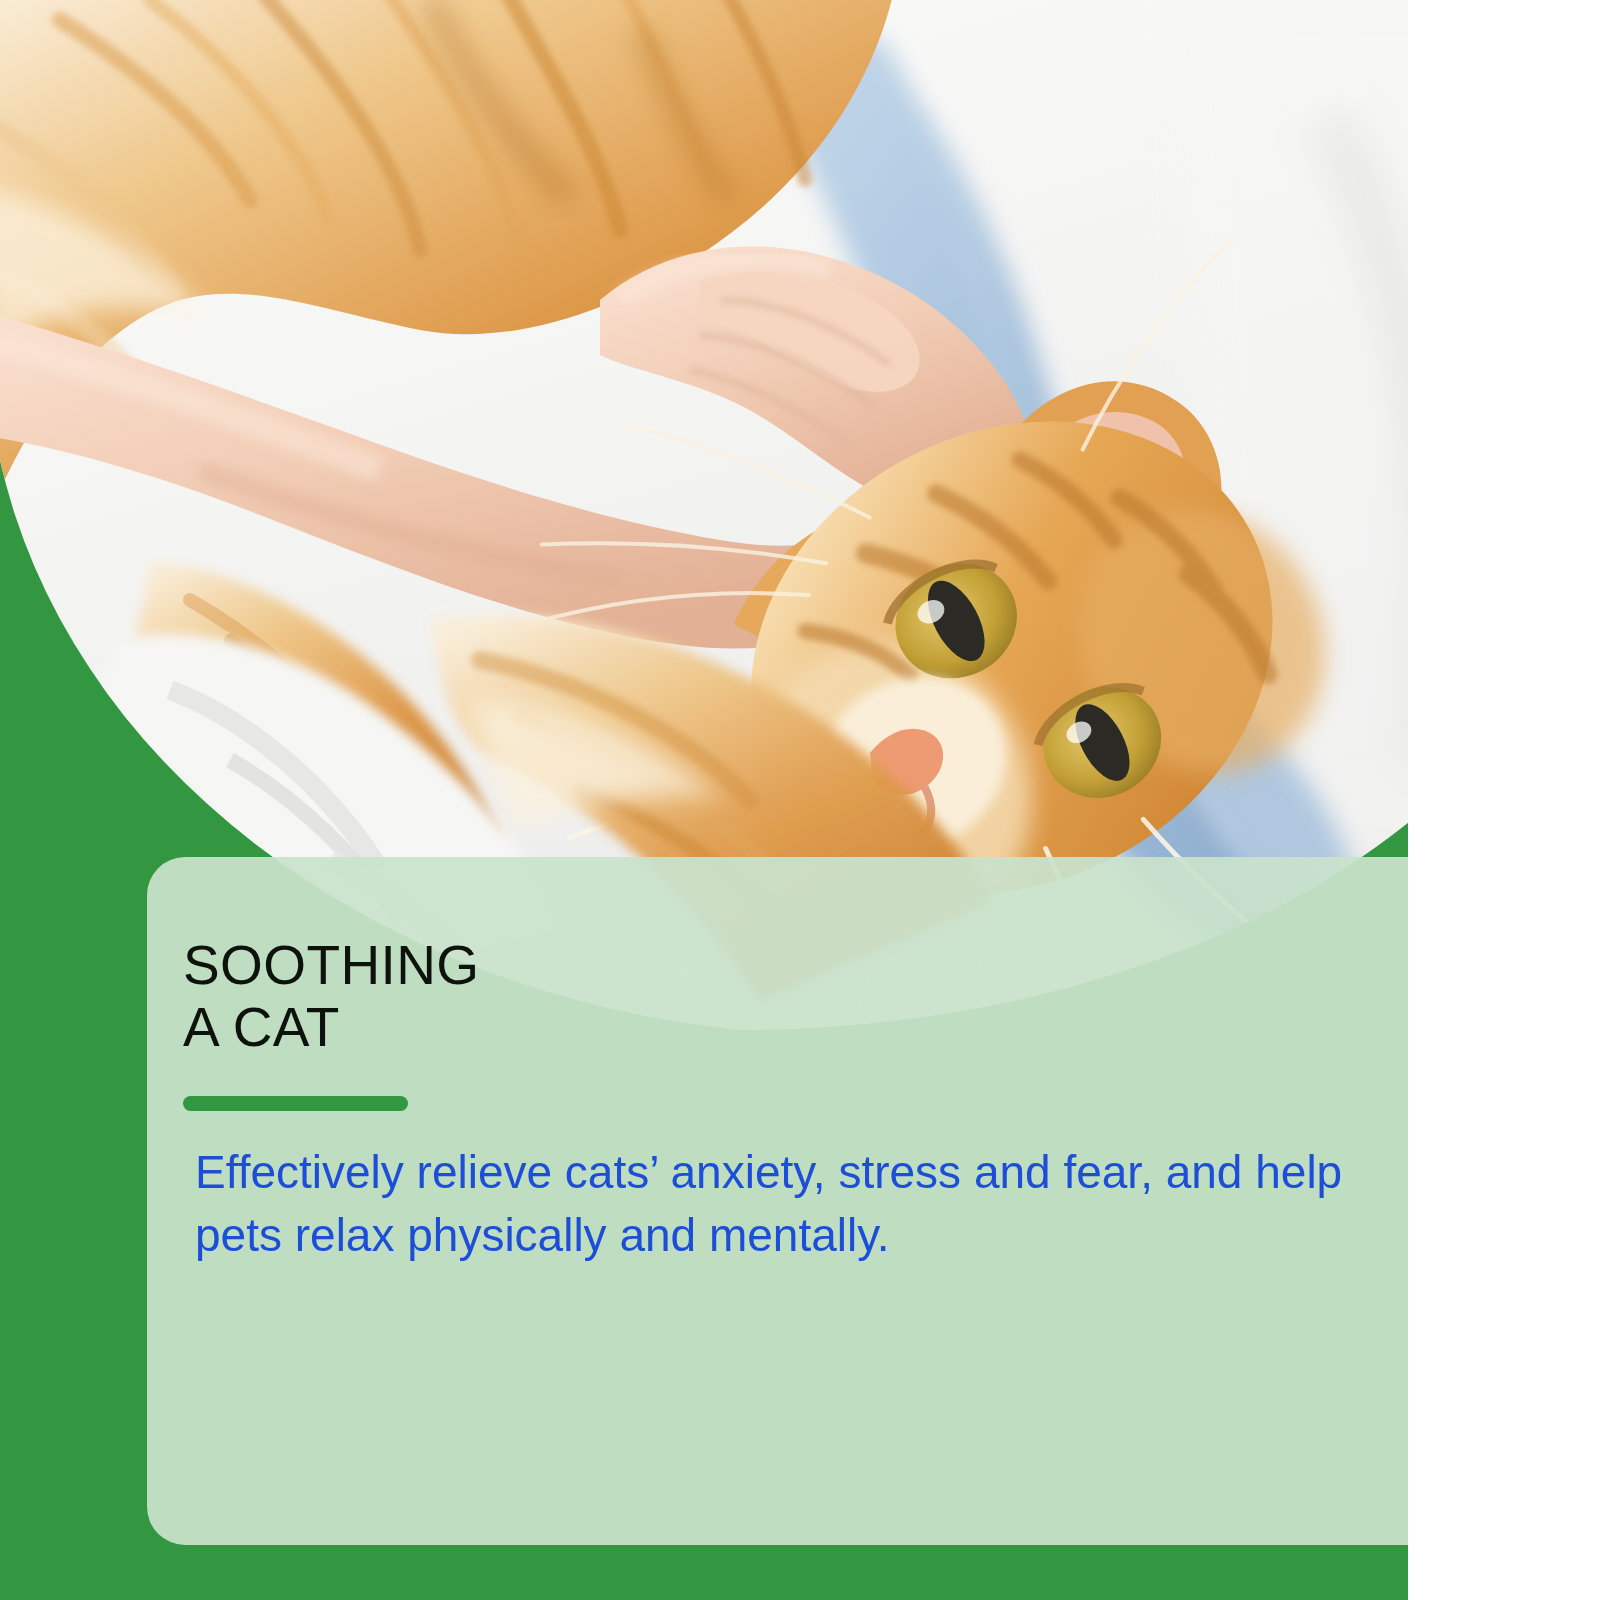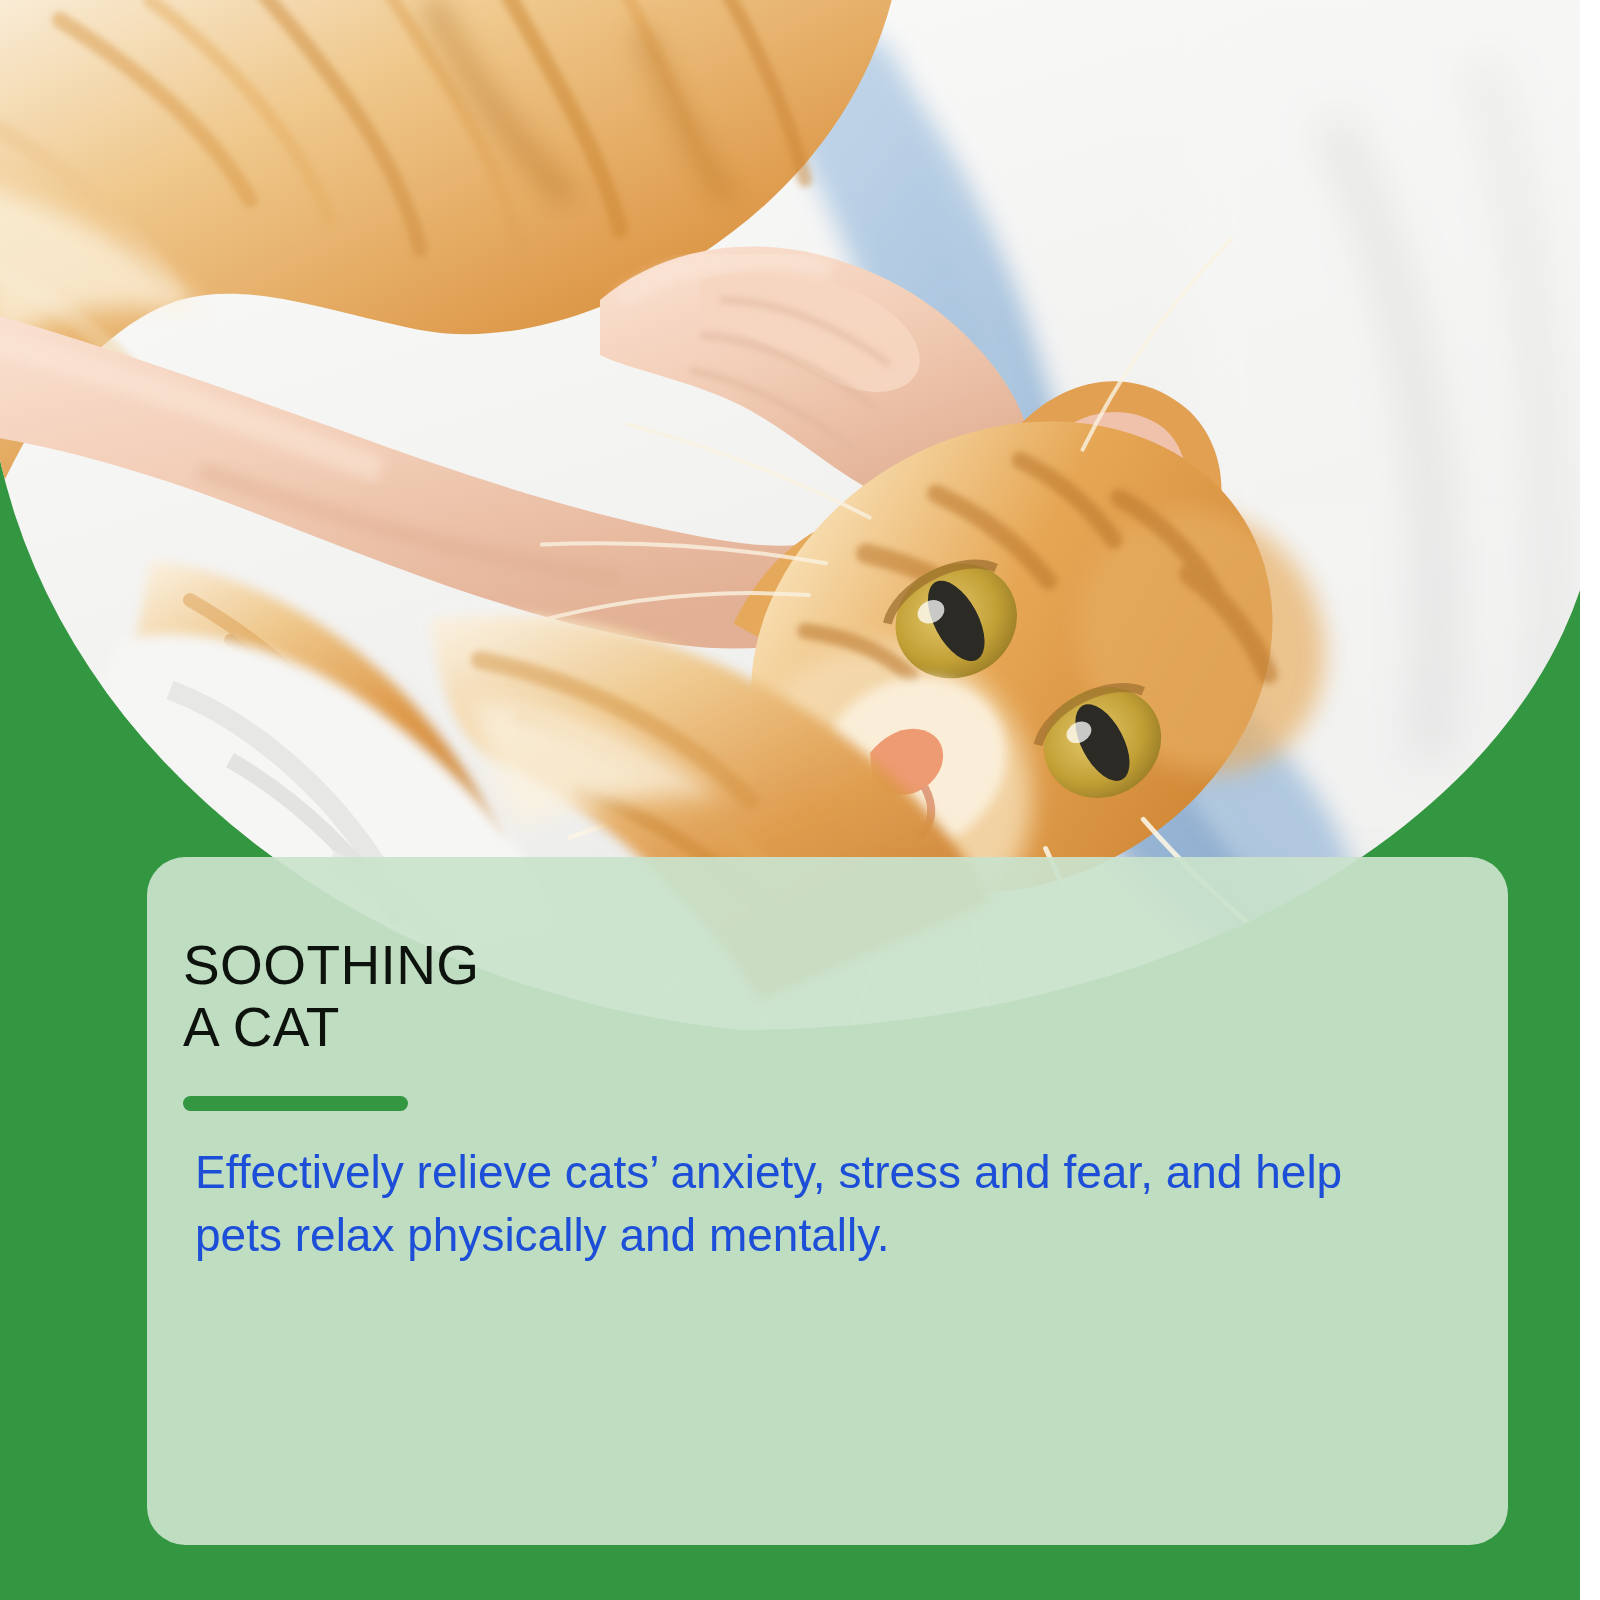"SOOTHING" #poster { width: 1580px -> 1408px }
